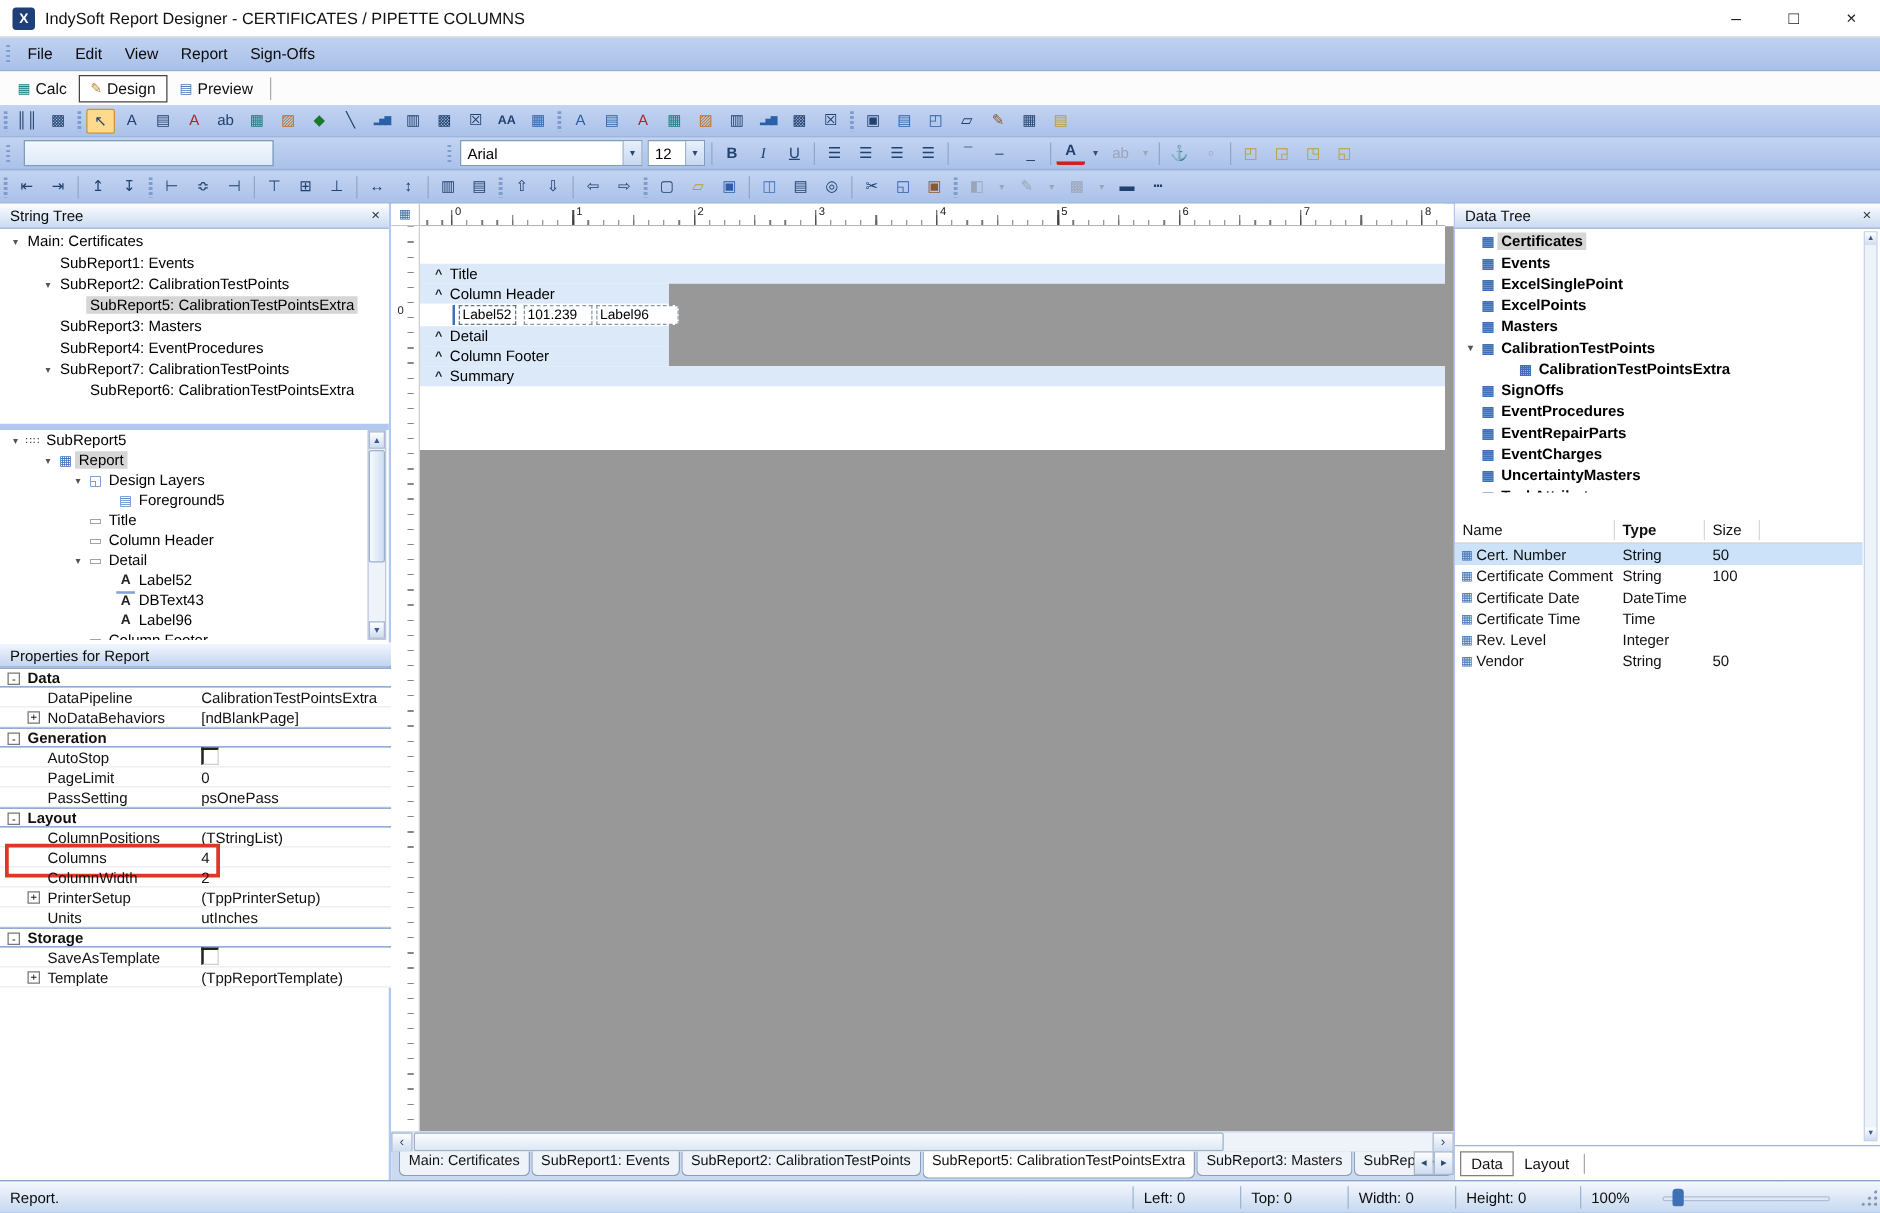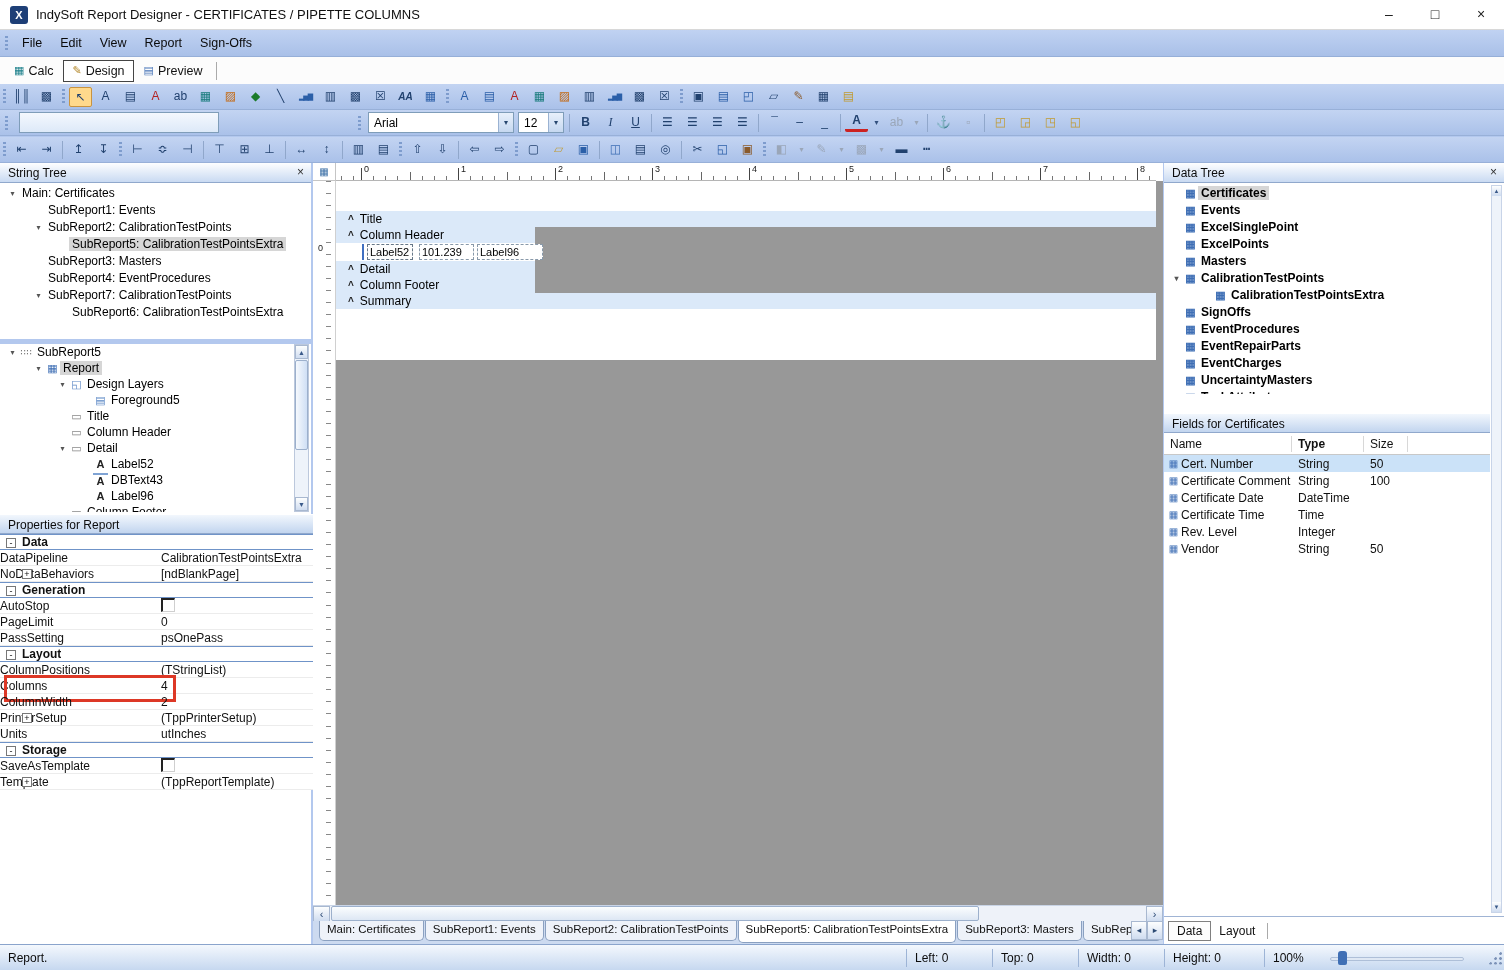"AA" .tbtn.aa { font-style: italic -> none }
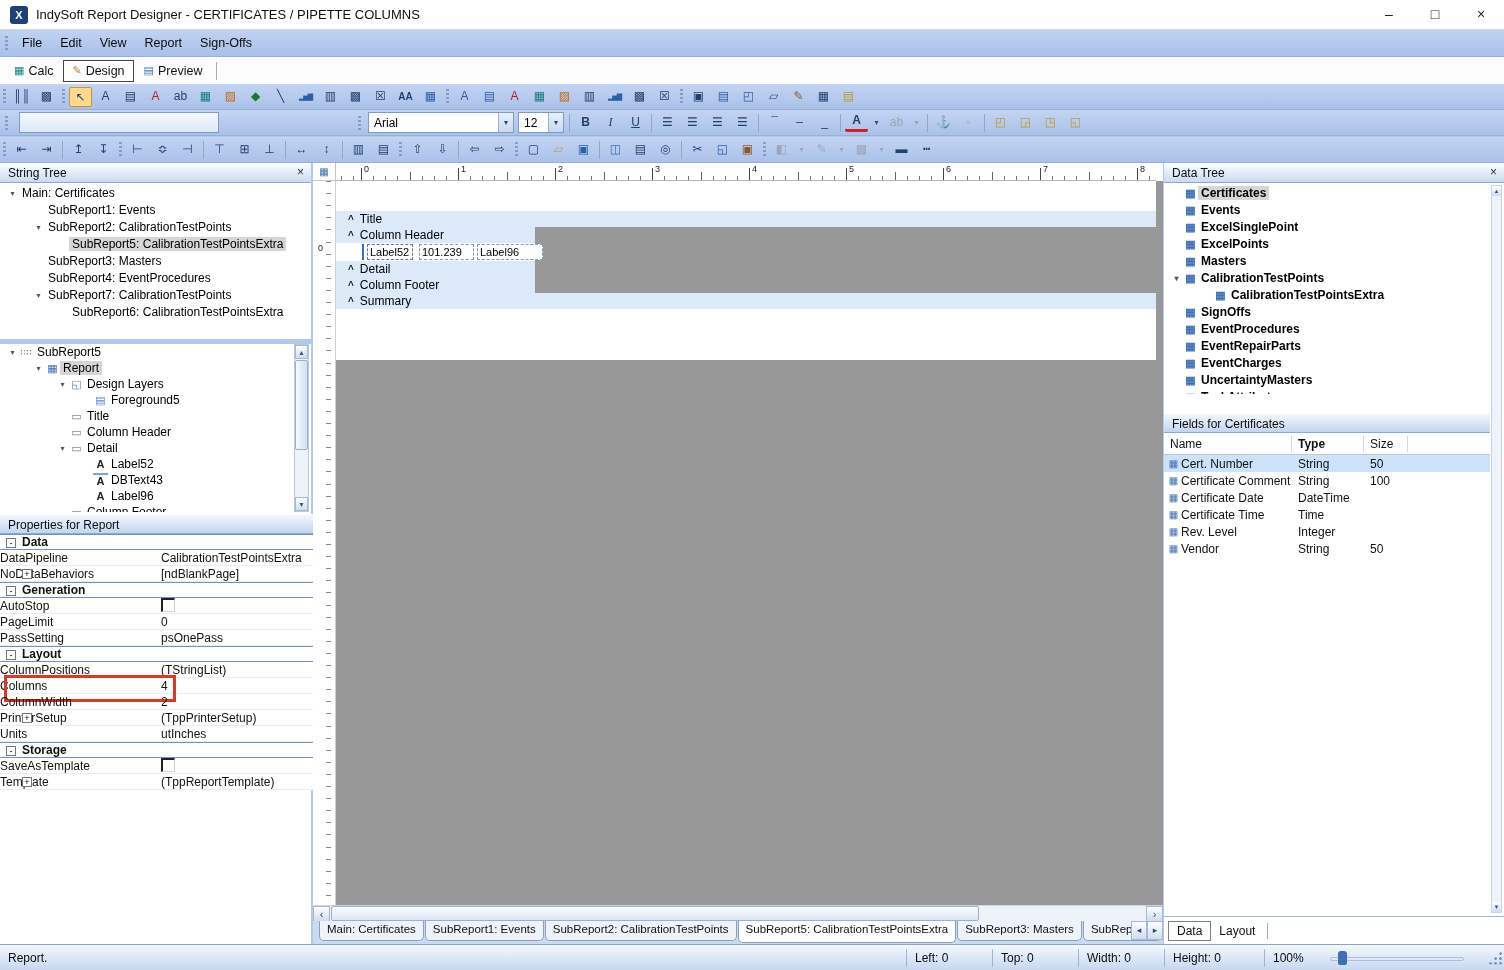"Fields for Certificates" div.phead2 { html: <div><span>Fields for Certificates</span></div> -> none }
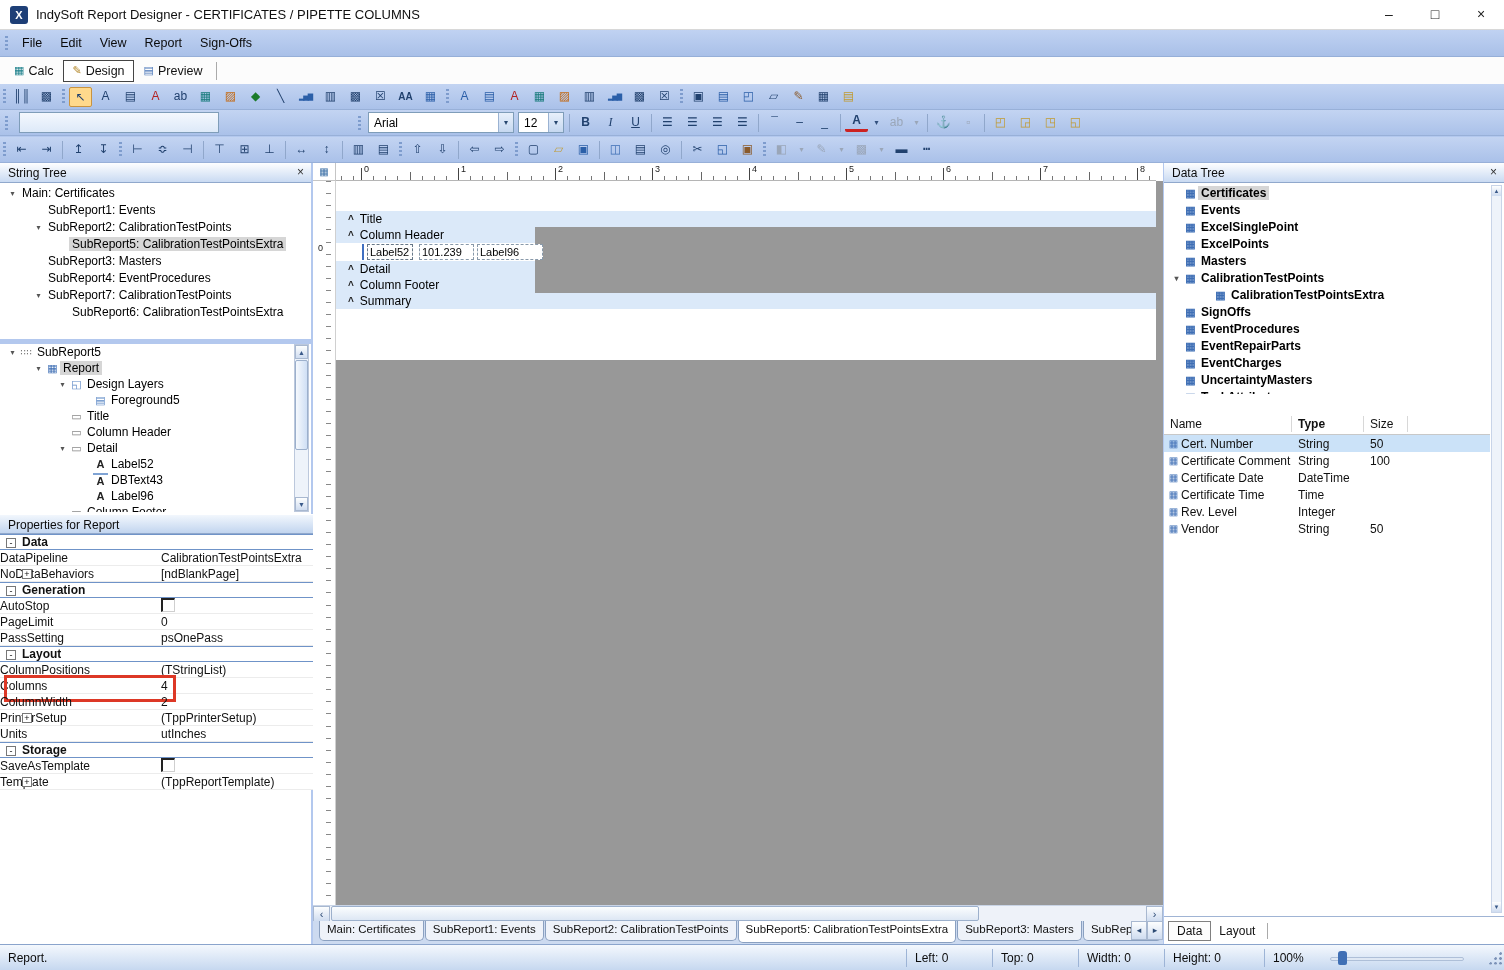"DataPipeline" .pname { padding-left: none -> 38px }
